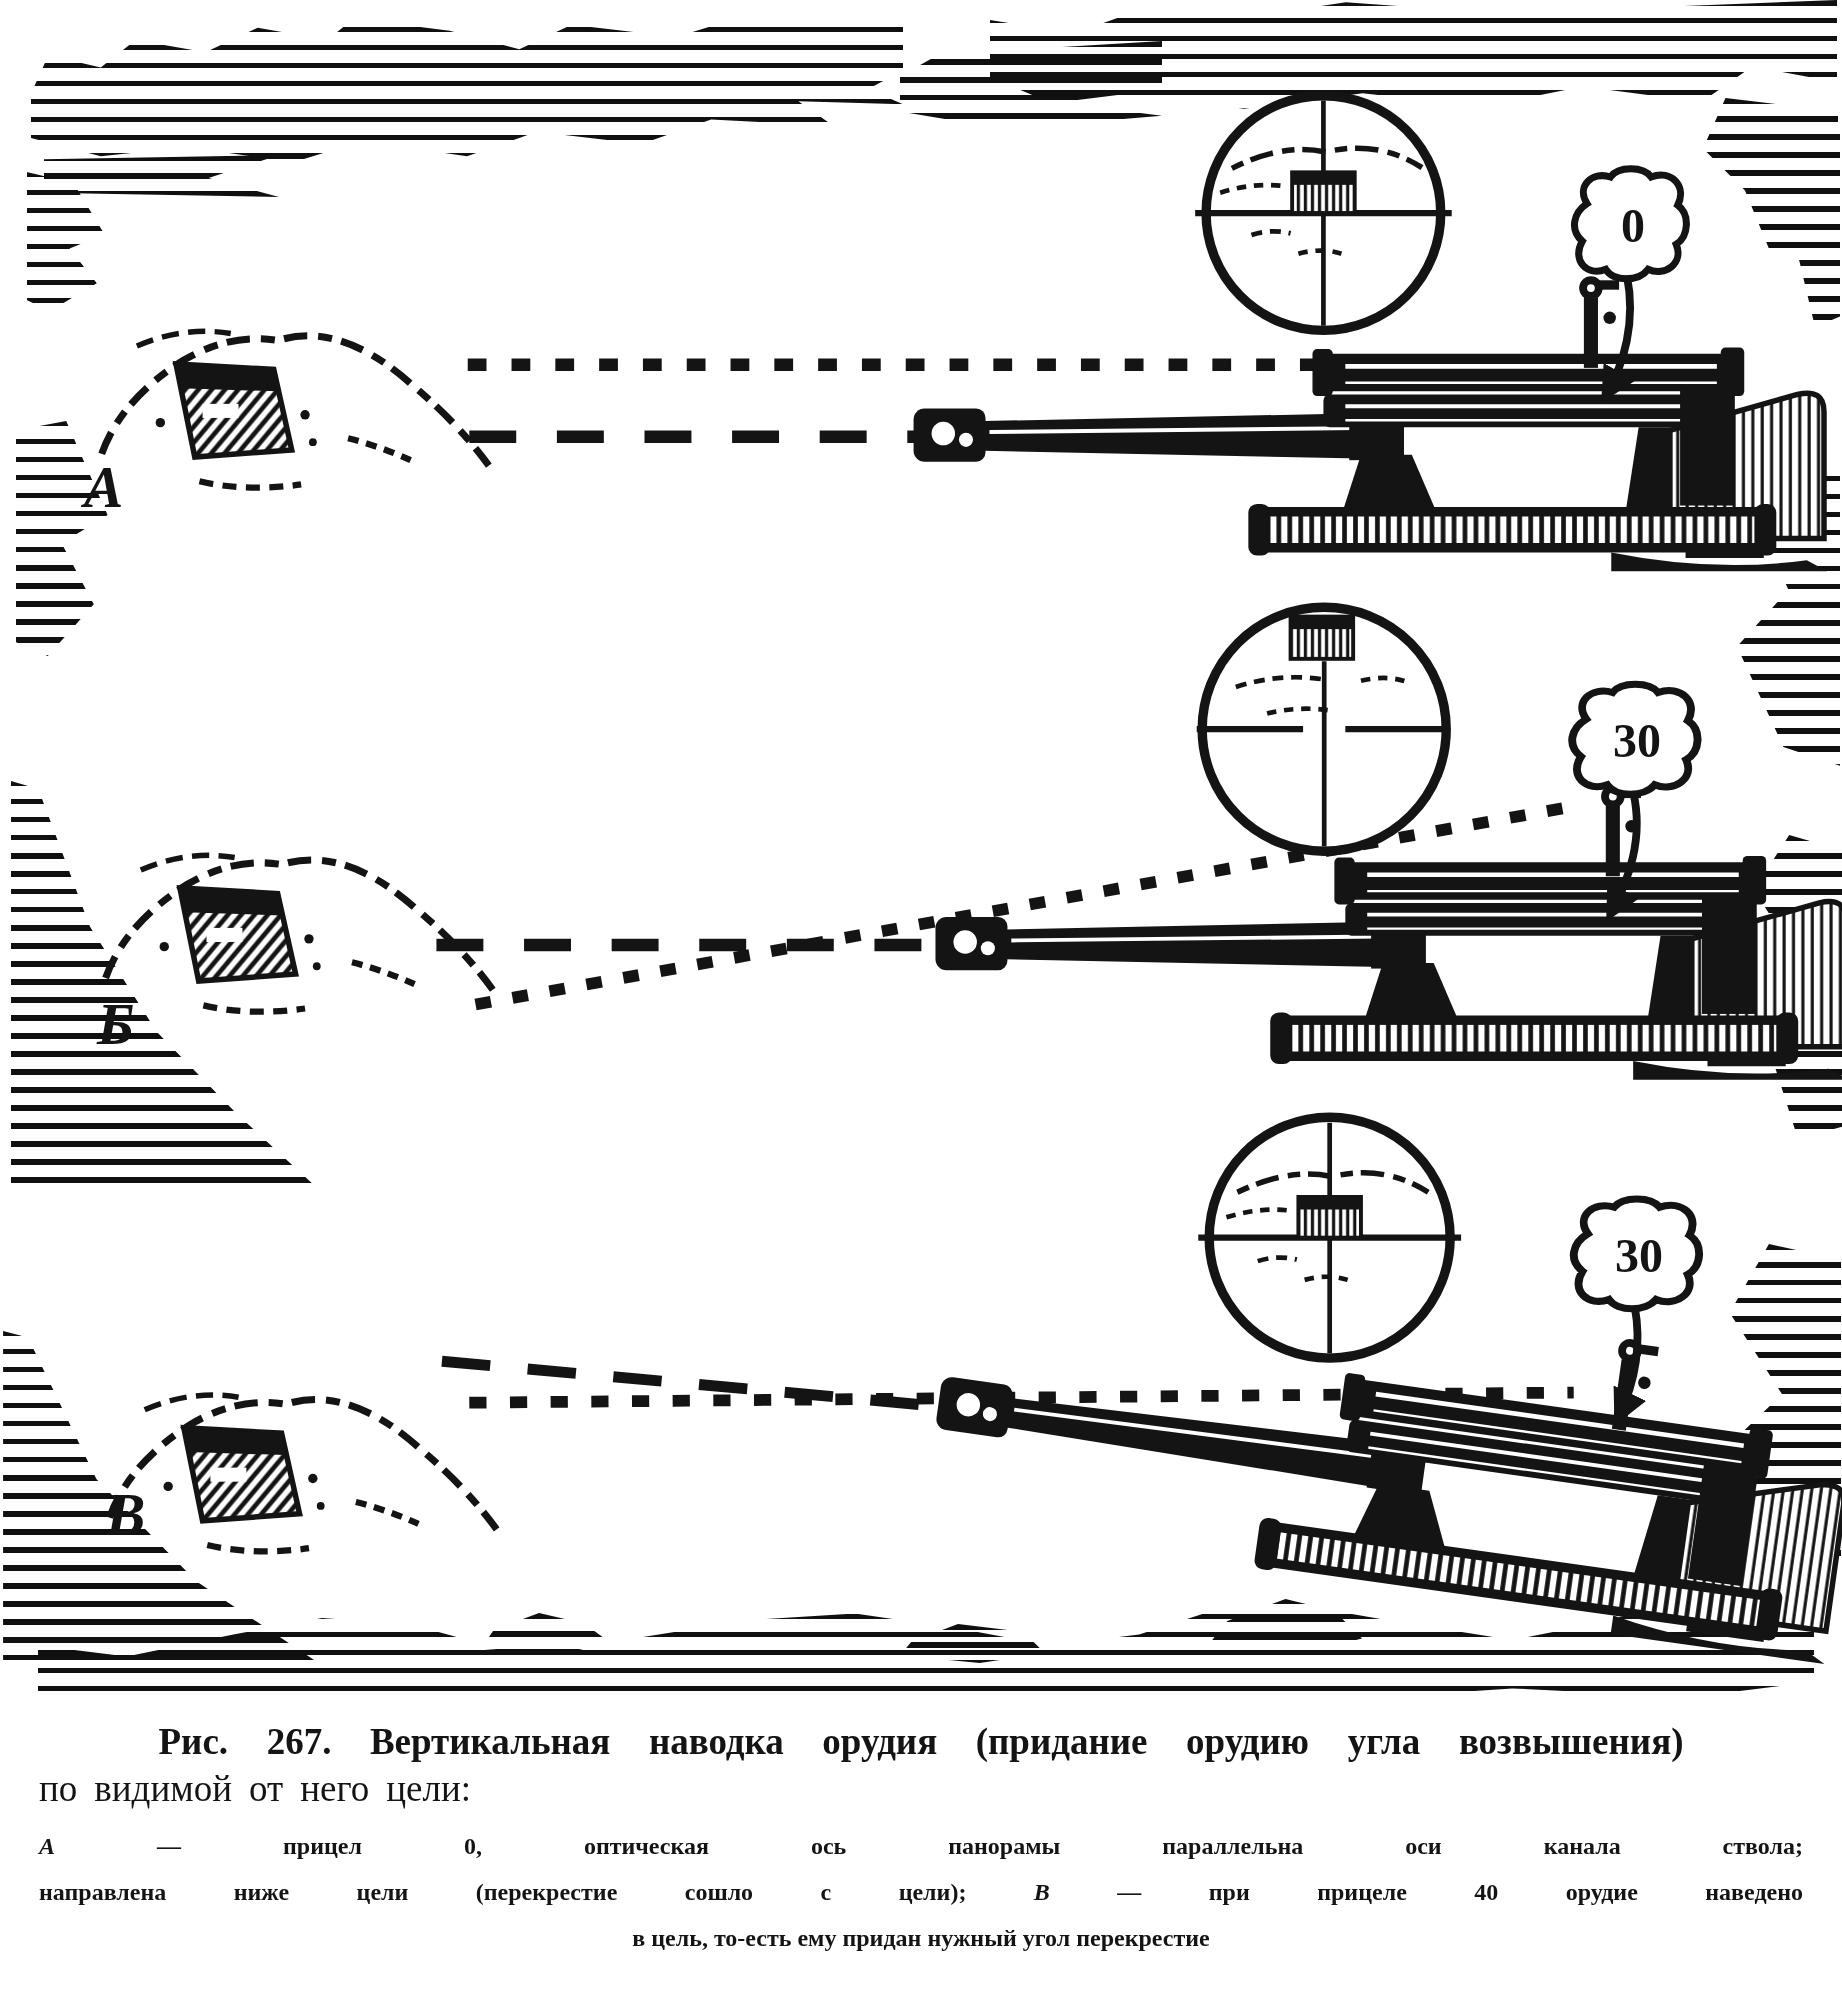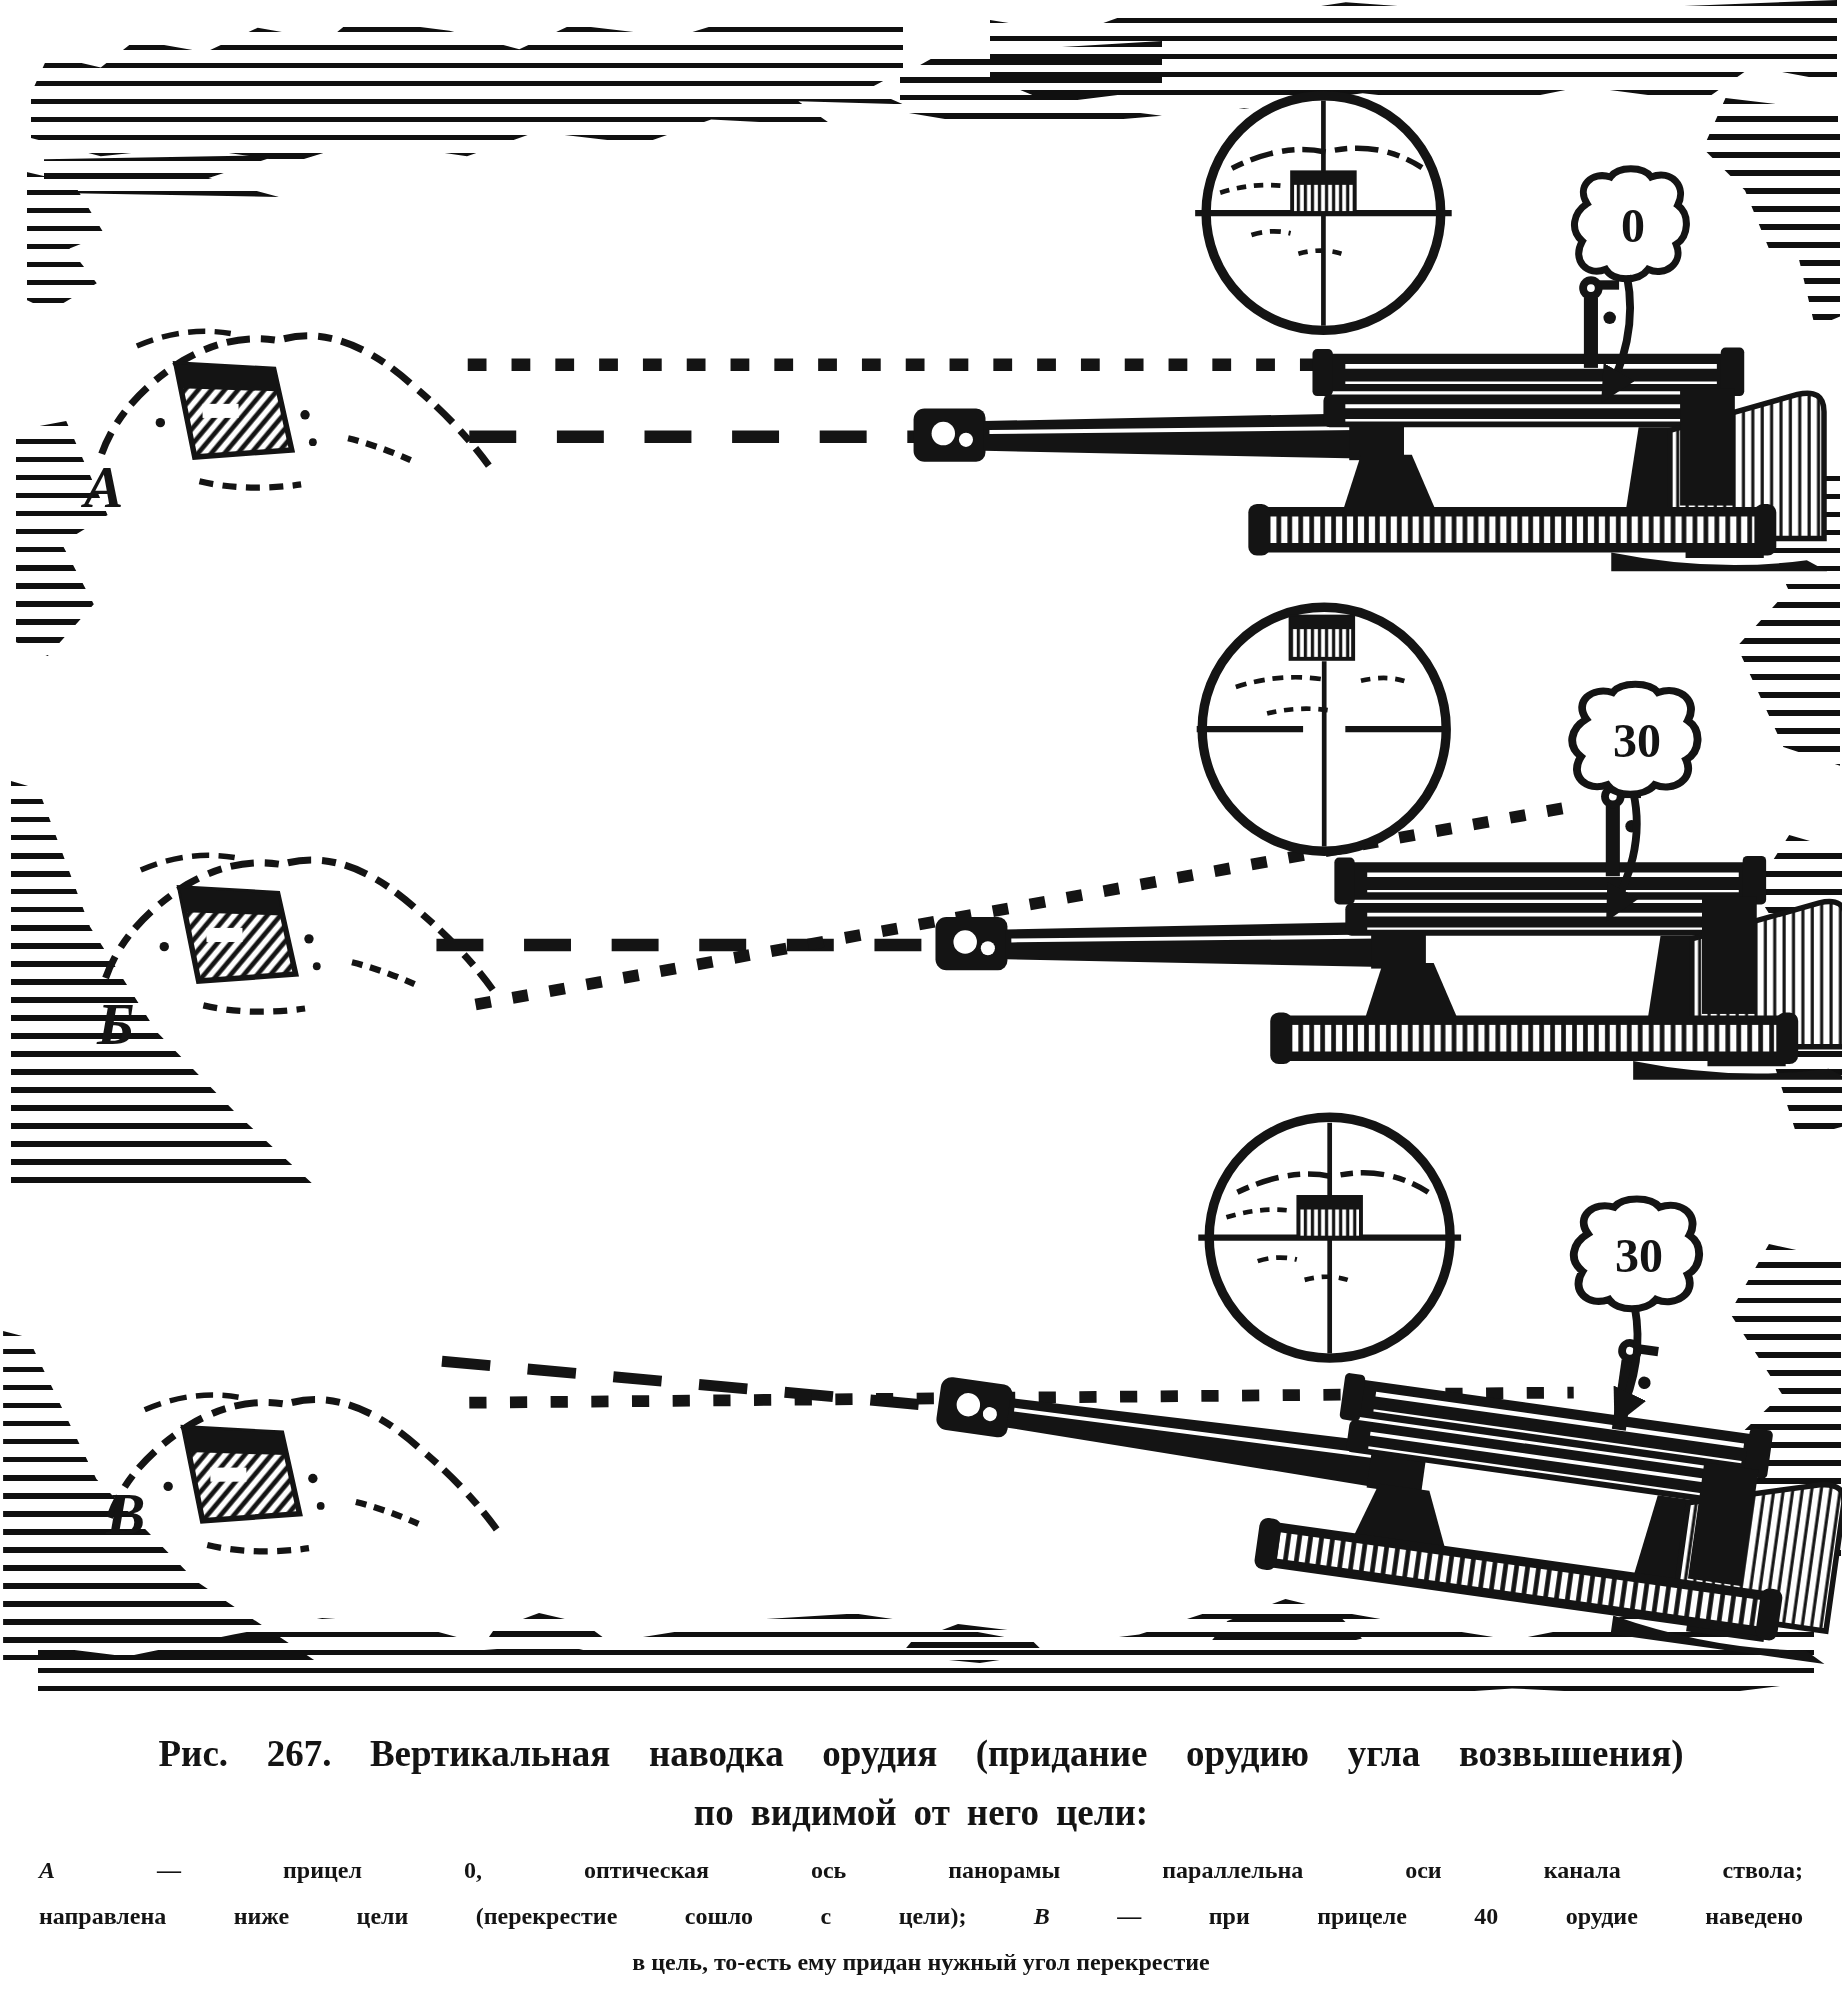"Рис. 267. Вертикальная наводка орудия" .cap-title1 { margin: 12px auto -> 0 auto }
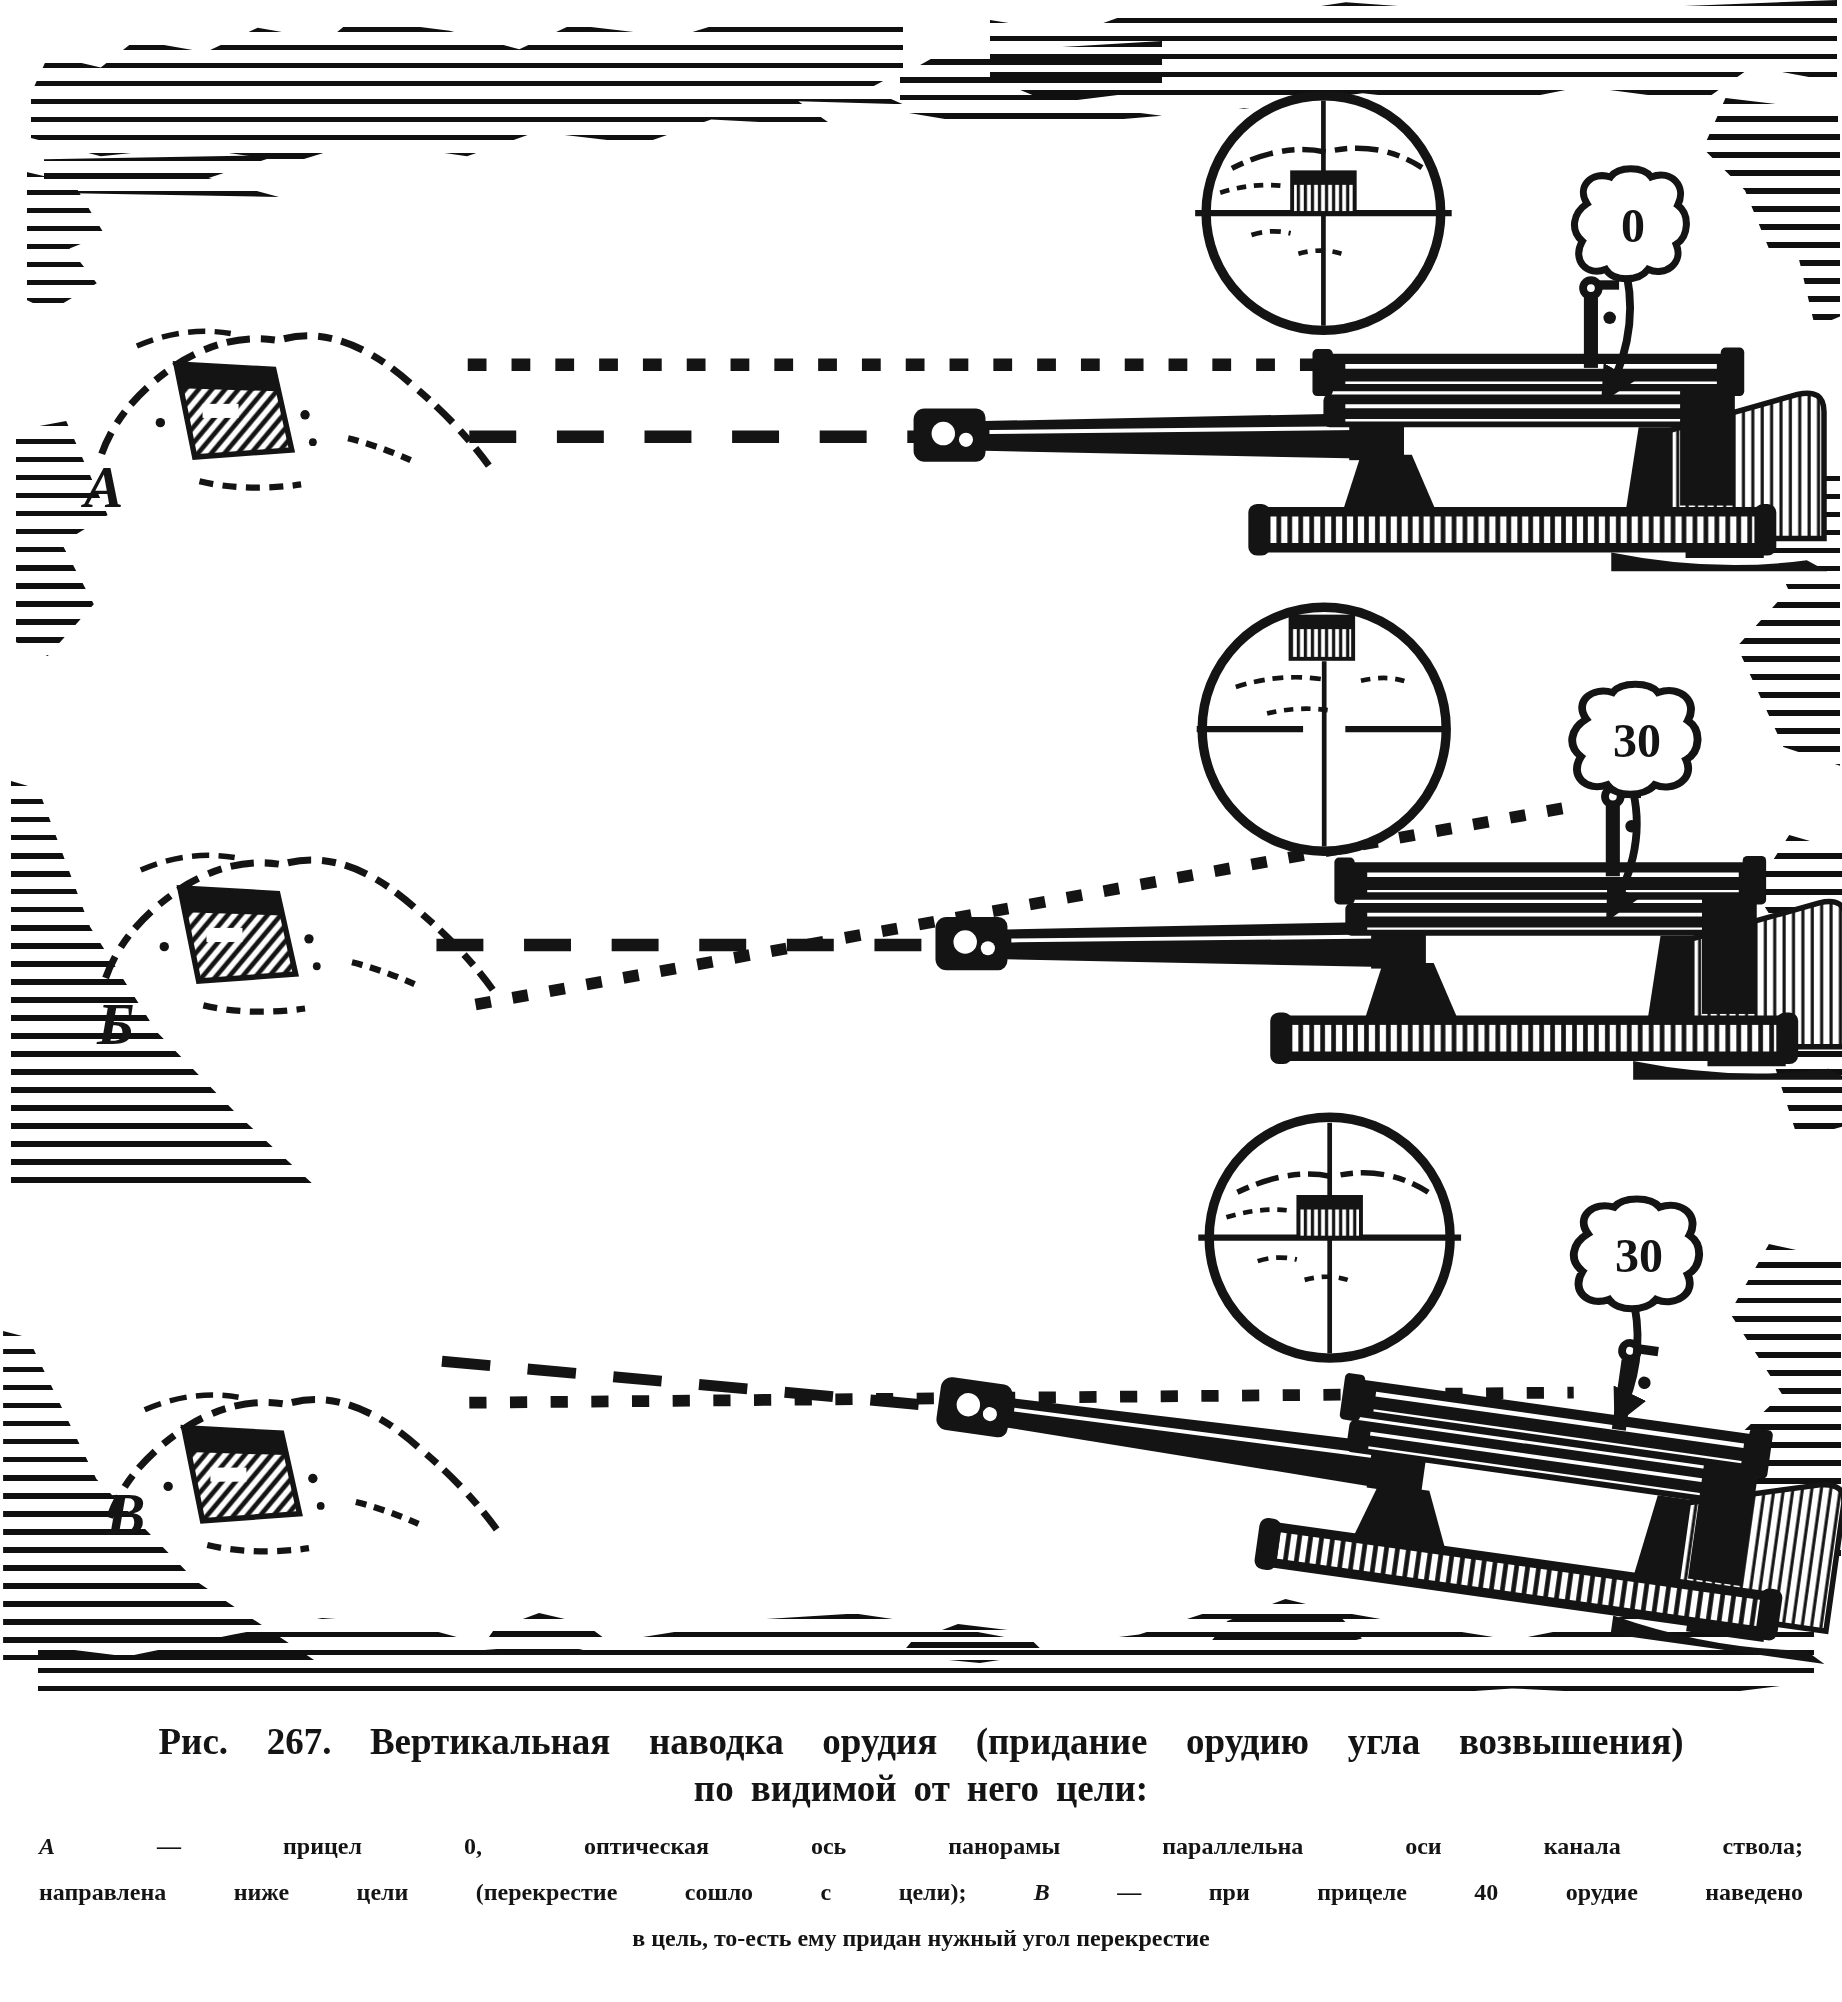"по видимой от него цели:" .cap-title2 { font-weight: 700 -> 400; text-align: center -> left }
